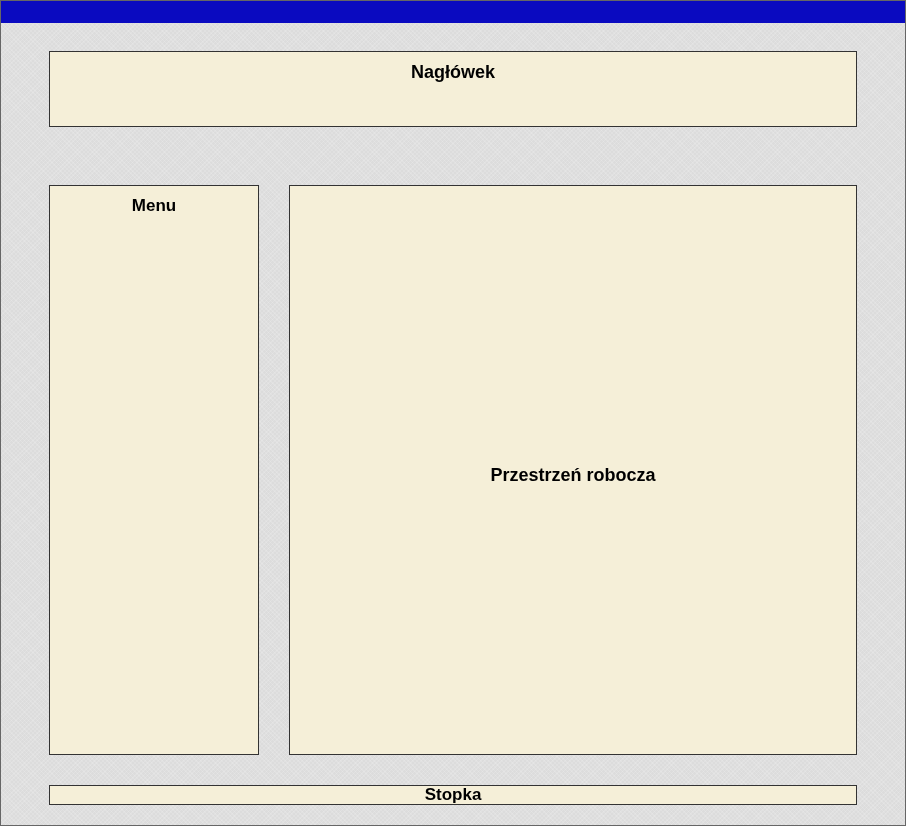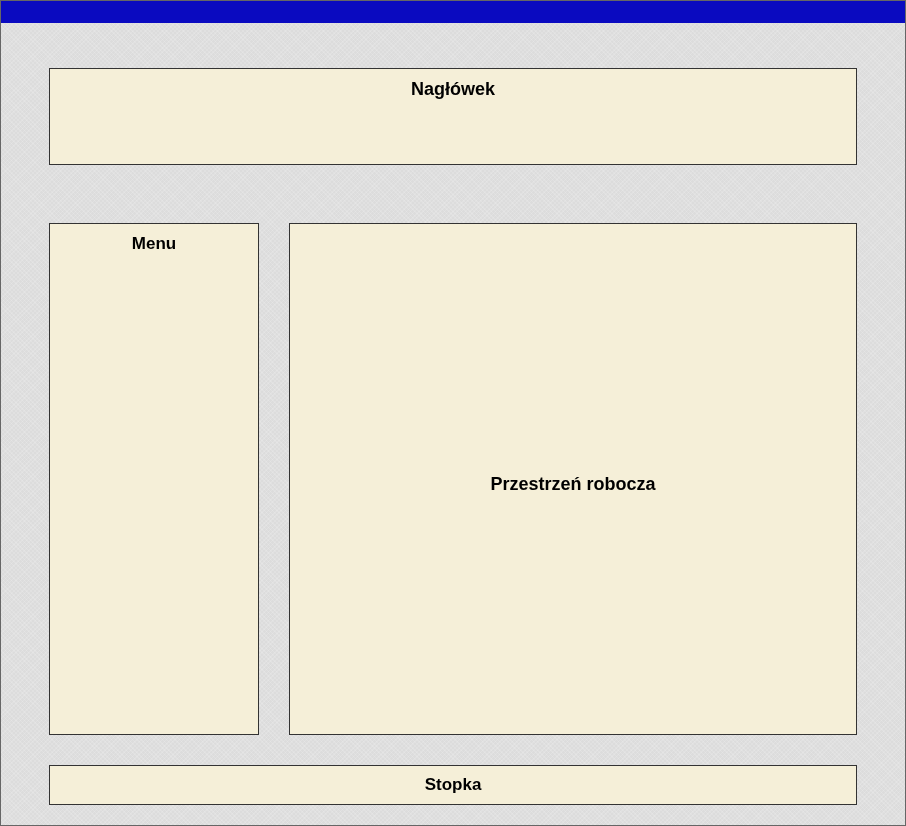"Nagłówek" .header-panel { height: 97px -> 76px; margin-top: 17px -> none }
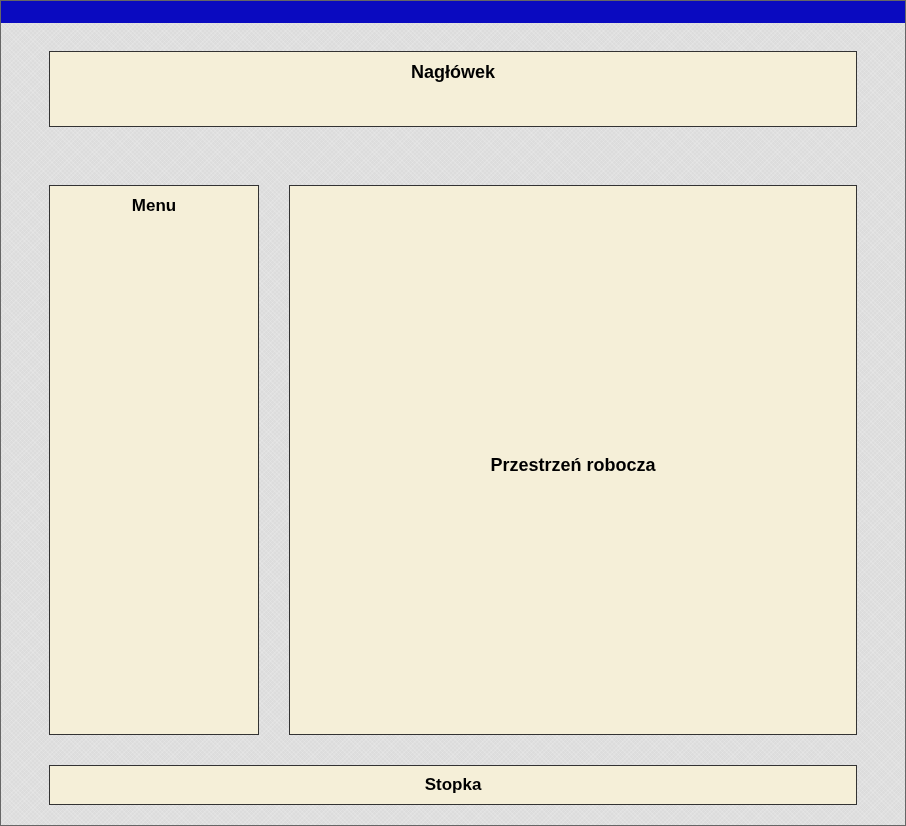"Stopka" .footer-panel { height: 40px -> 20px }
